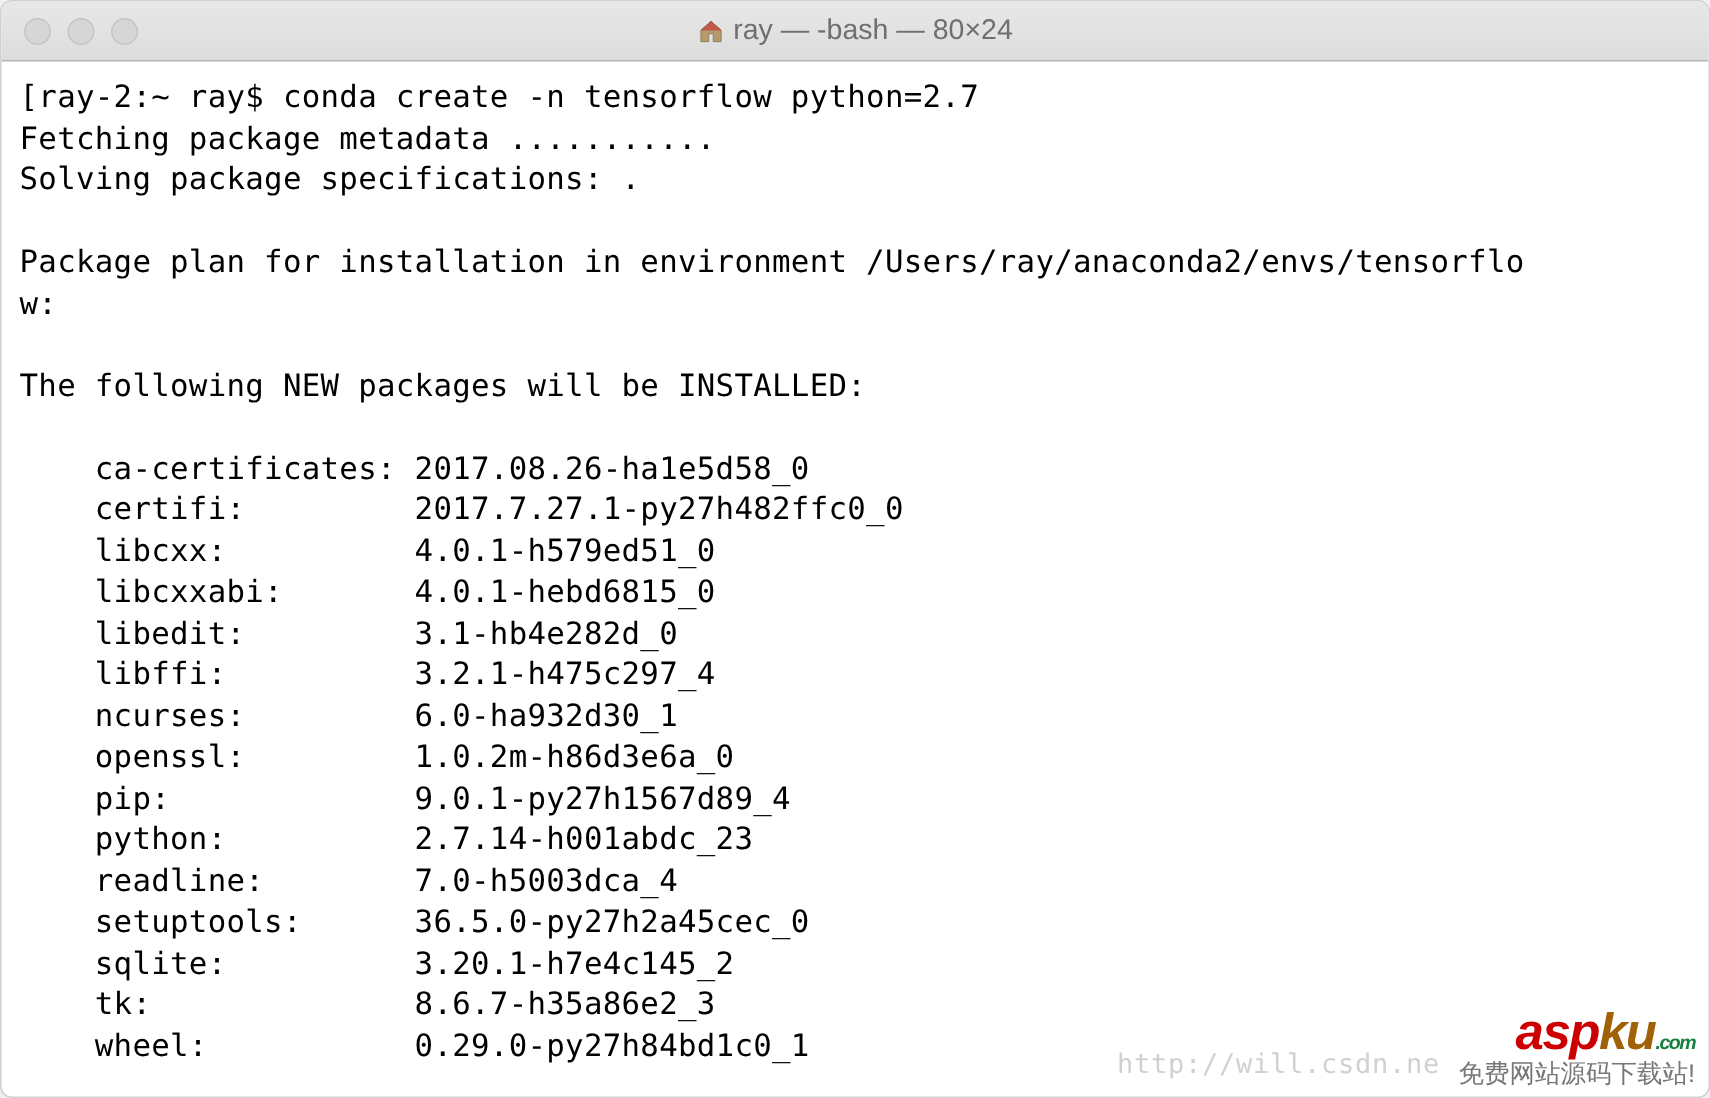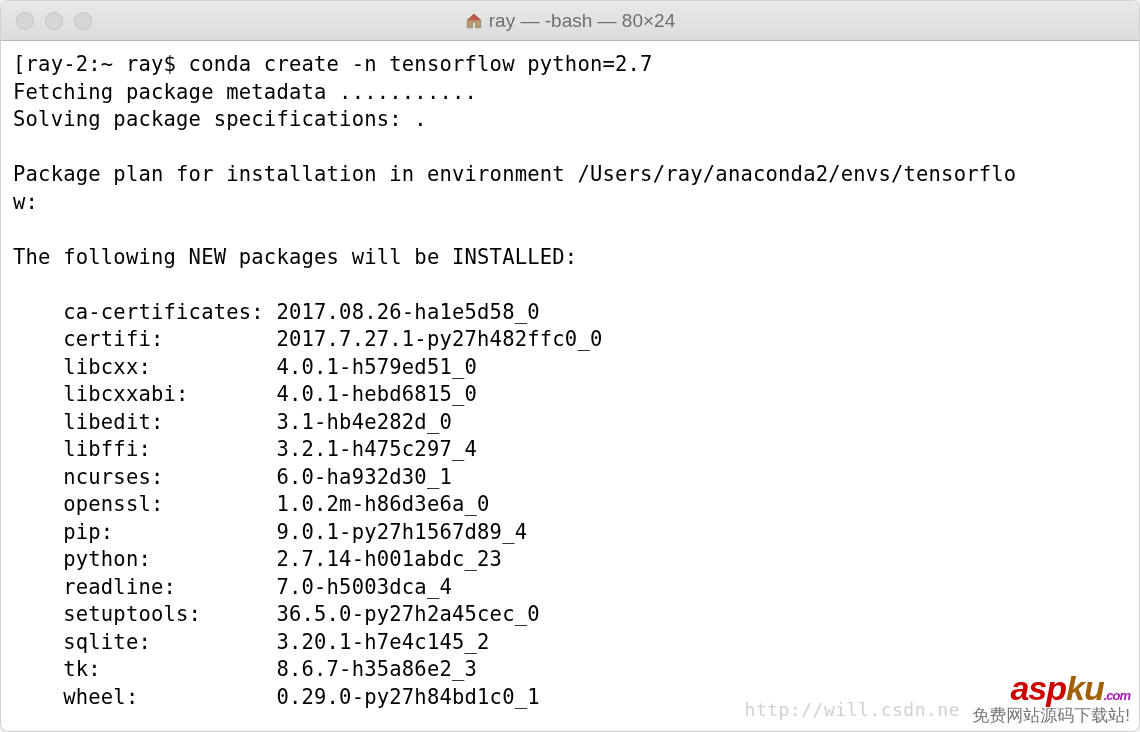".com" .wm-com { color: #a21caf -> #15803d }
